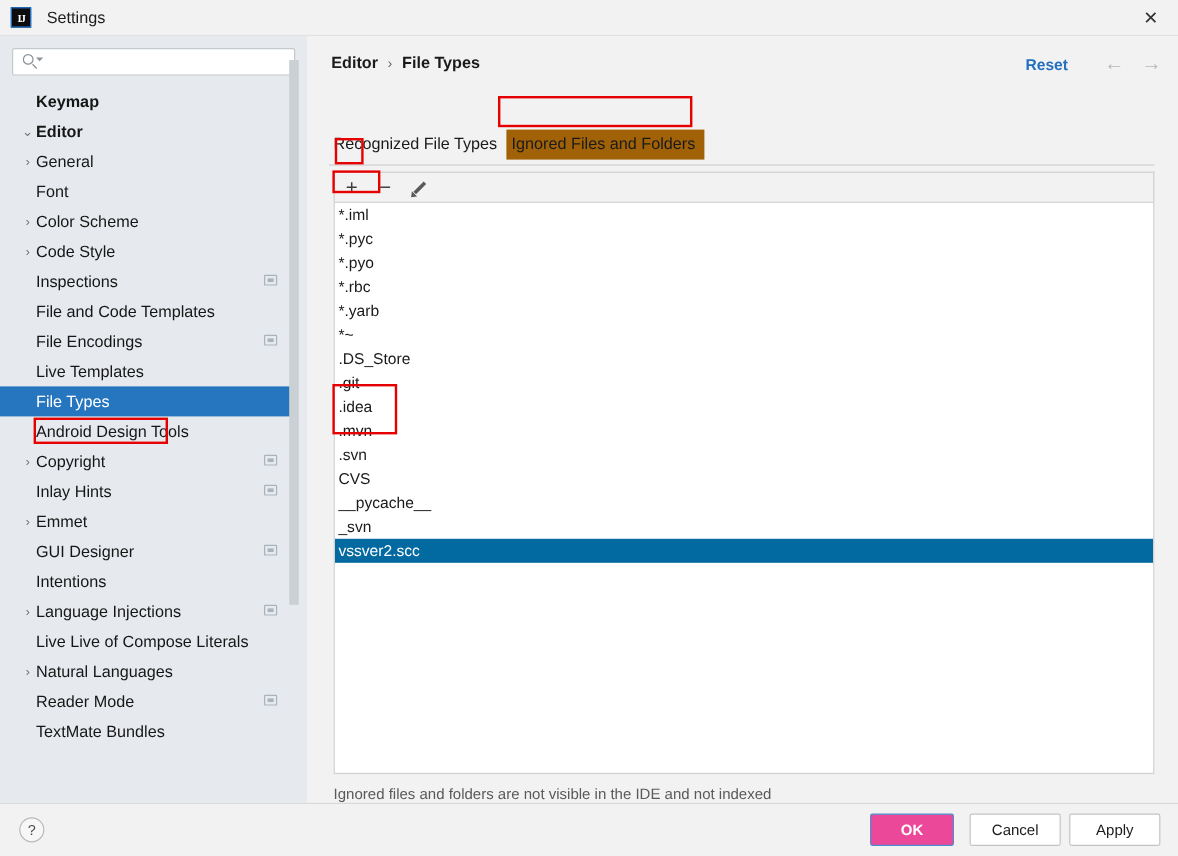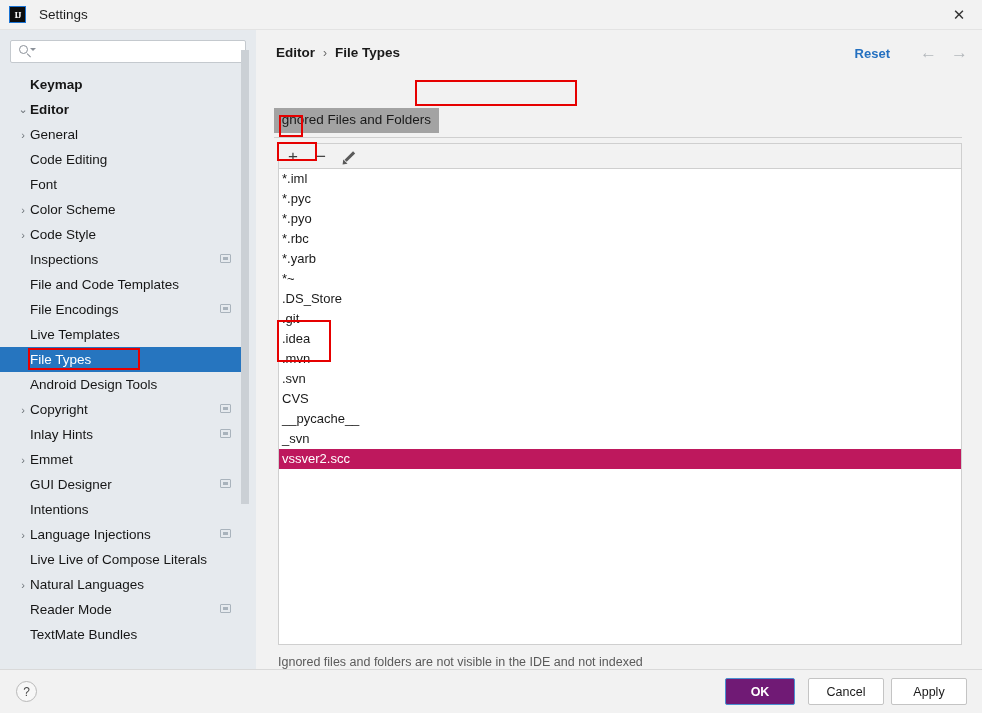"Recognized File Types" div.tab { html: none -> <div>Recognized File Types</div> }
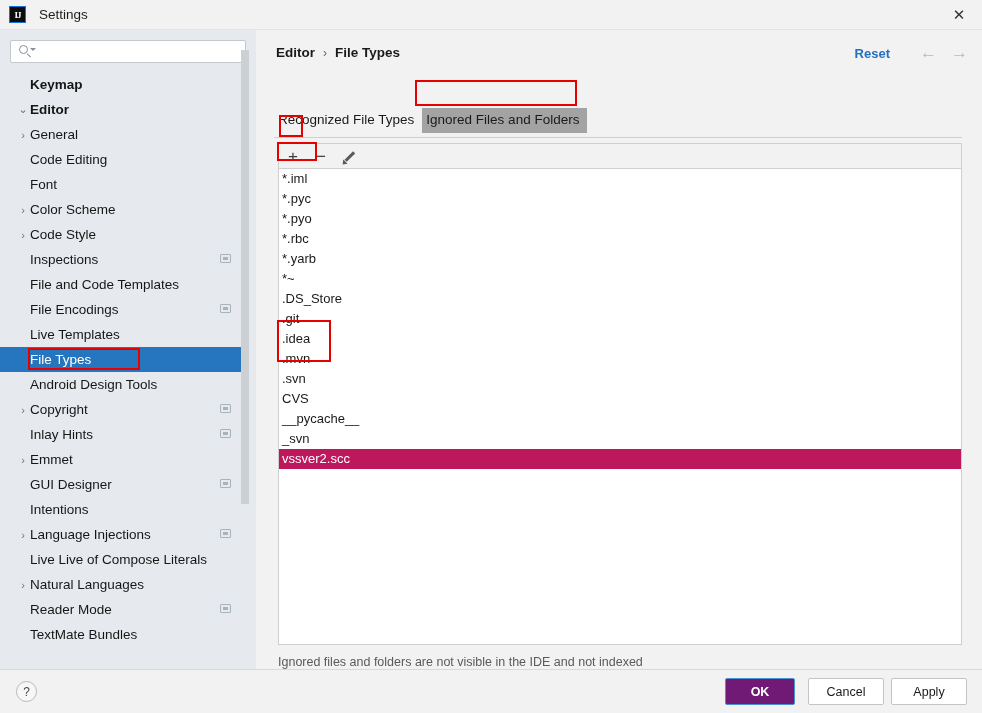"Ignored Files and Folders" .tab.active { background: #a3a3a3 -> #a16207 }
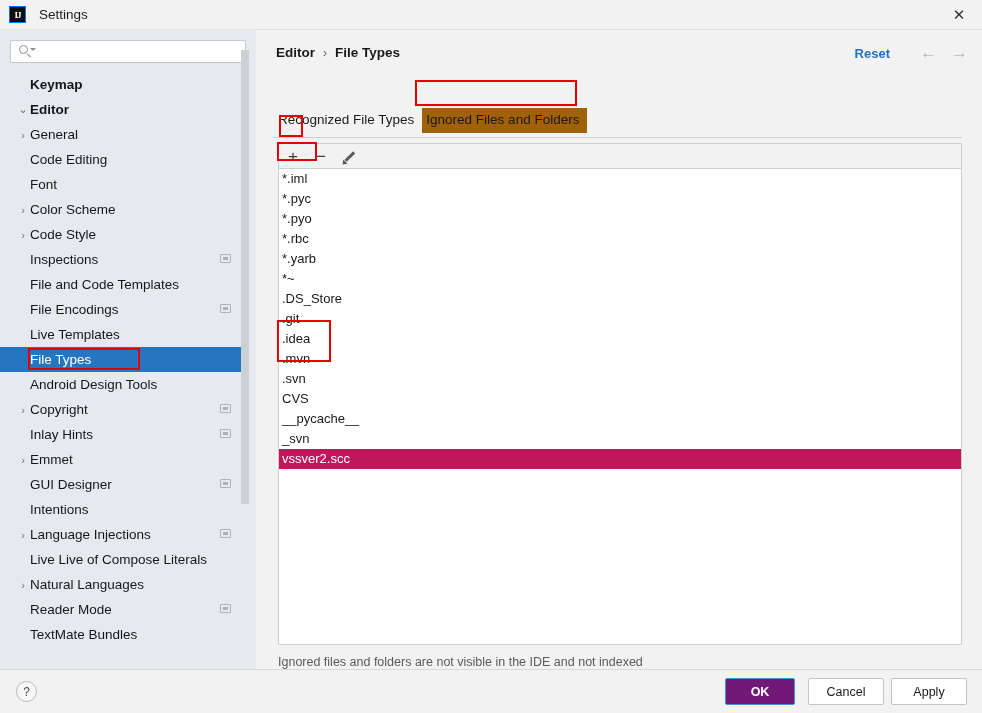"Code Editing" div.tree-item { html: <div> <span></span> <span>Code Editing</span> </div> -> none }
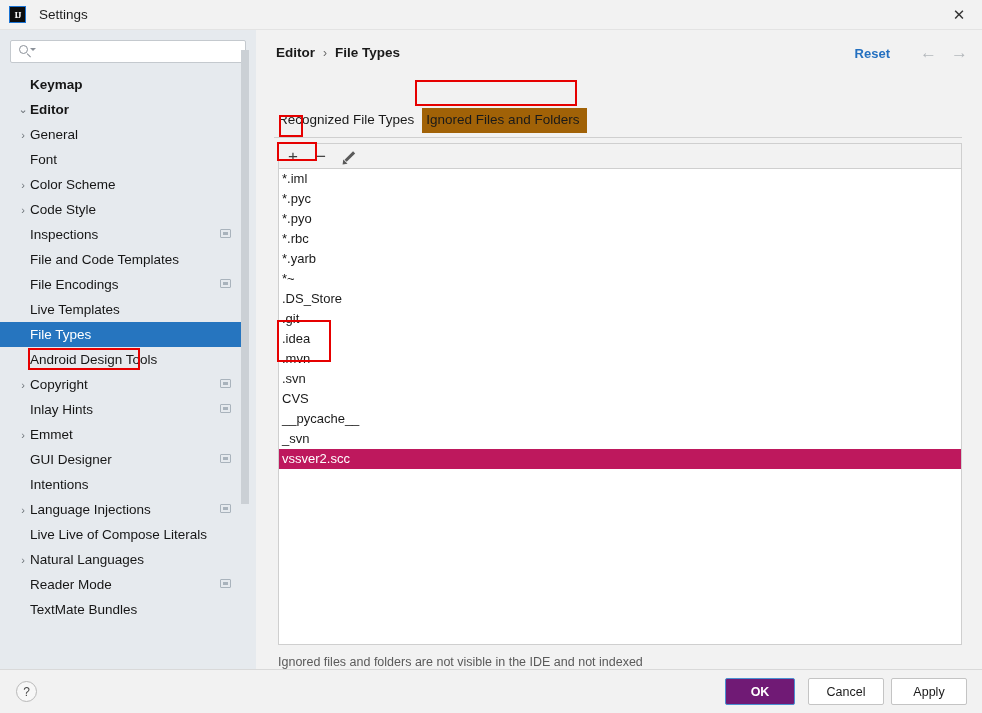"vssver2.scc" .list-row.selected { background: #be185d -> #0369a1 }
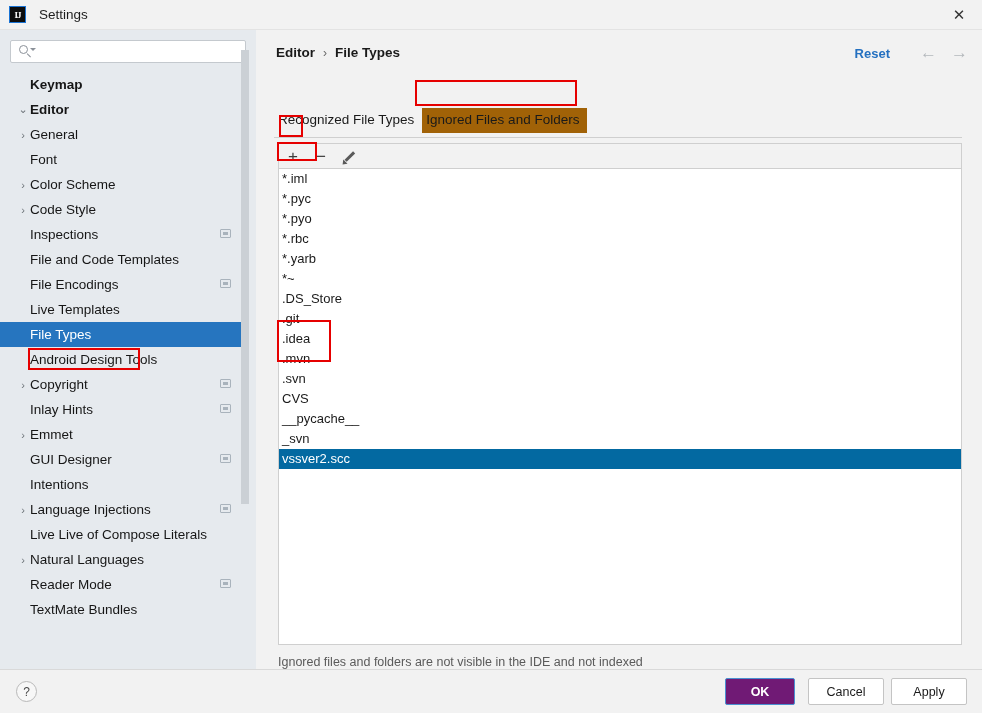"OK" .btn-ok { background: #701a75 -> #ec4899 }
